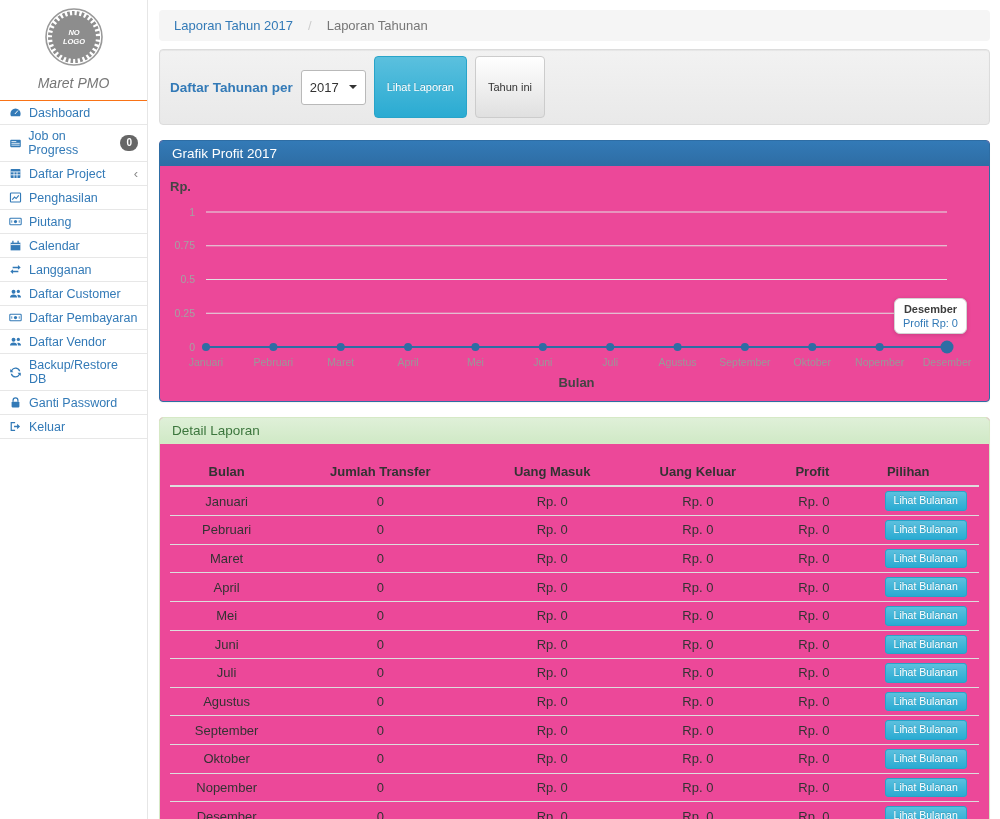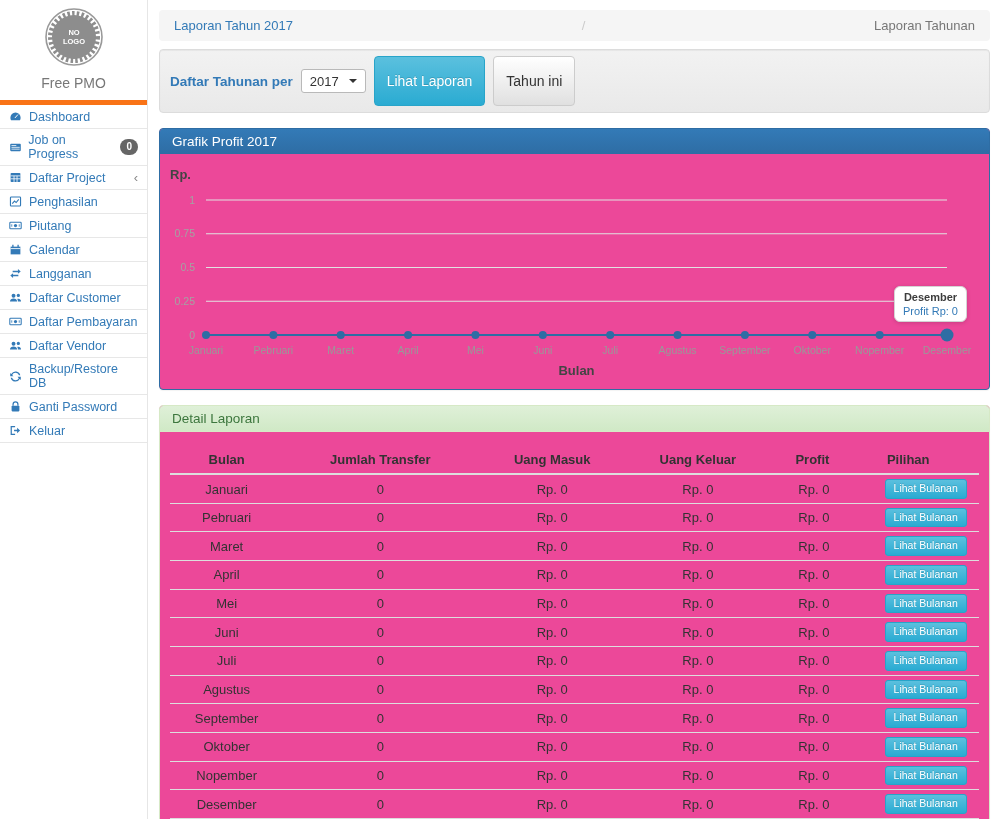"NO" .brand { border-bottom: 5px solid #f97316 -> 1px solid #f97316; font-style: none -> italic }
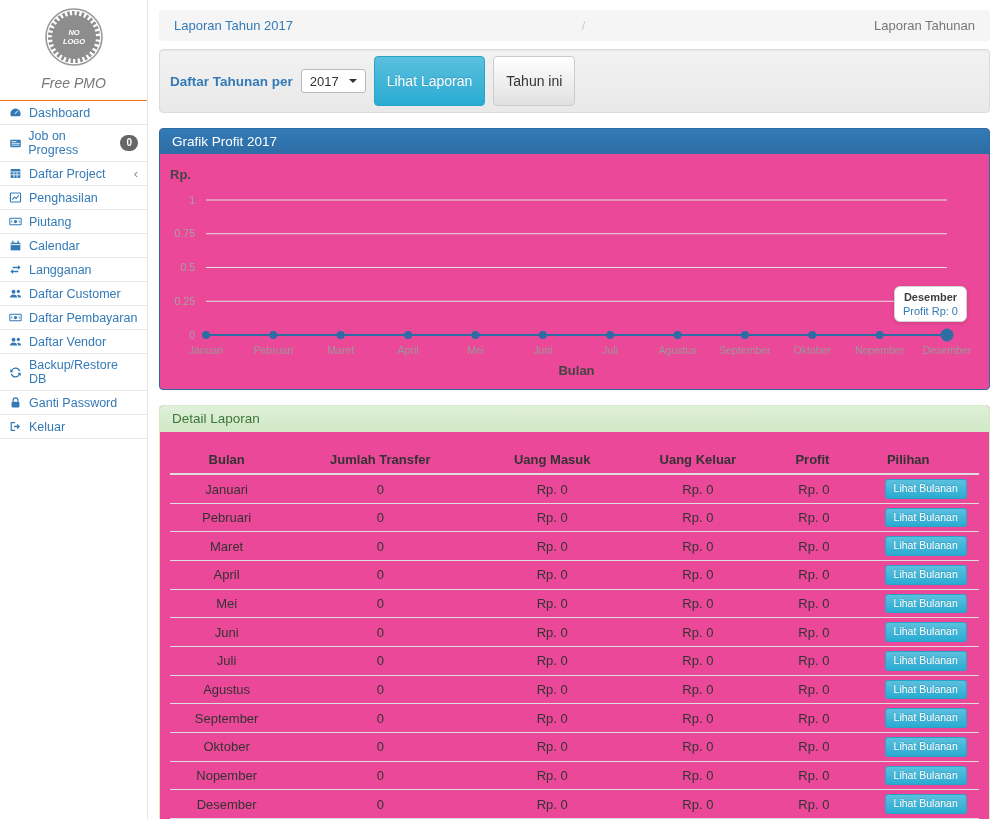"Laporan Tahun 2017" .breadcrumb { gap: 4px -> 15px; justify-content: space-between -> none }
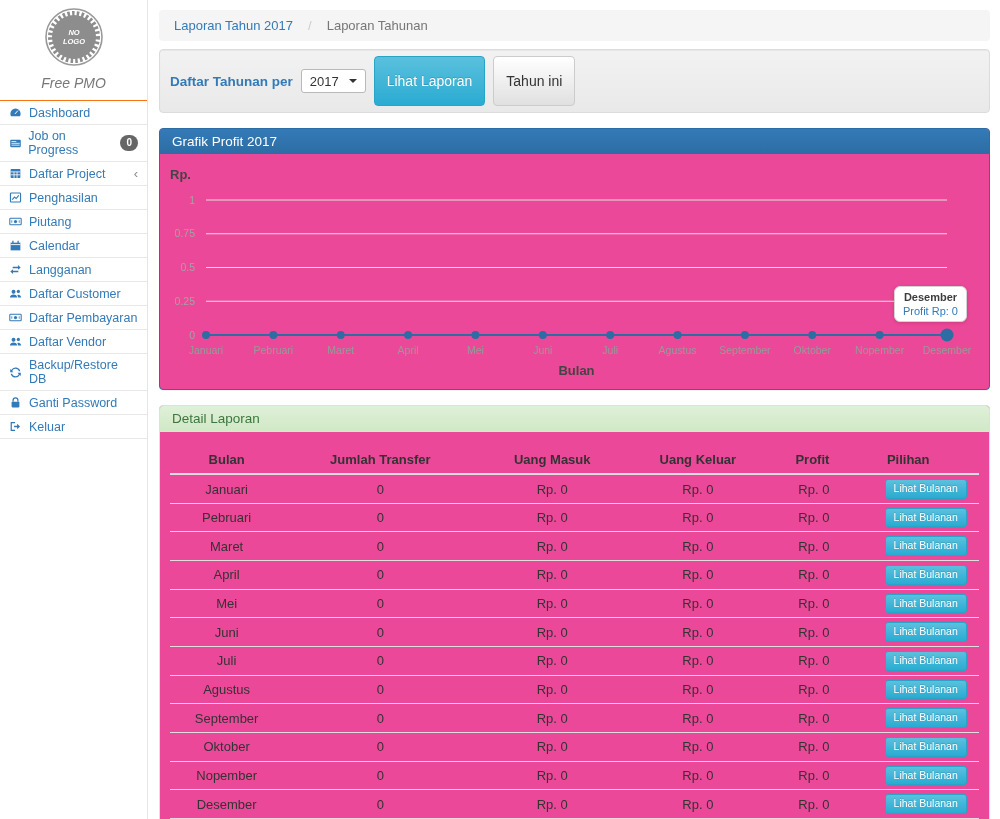"Free PMO" div.brand-name { text: Free -> Maret }
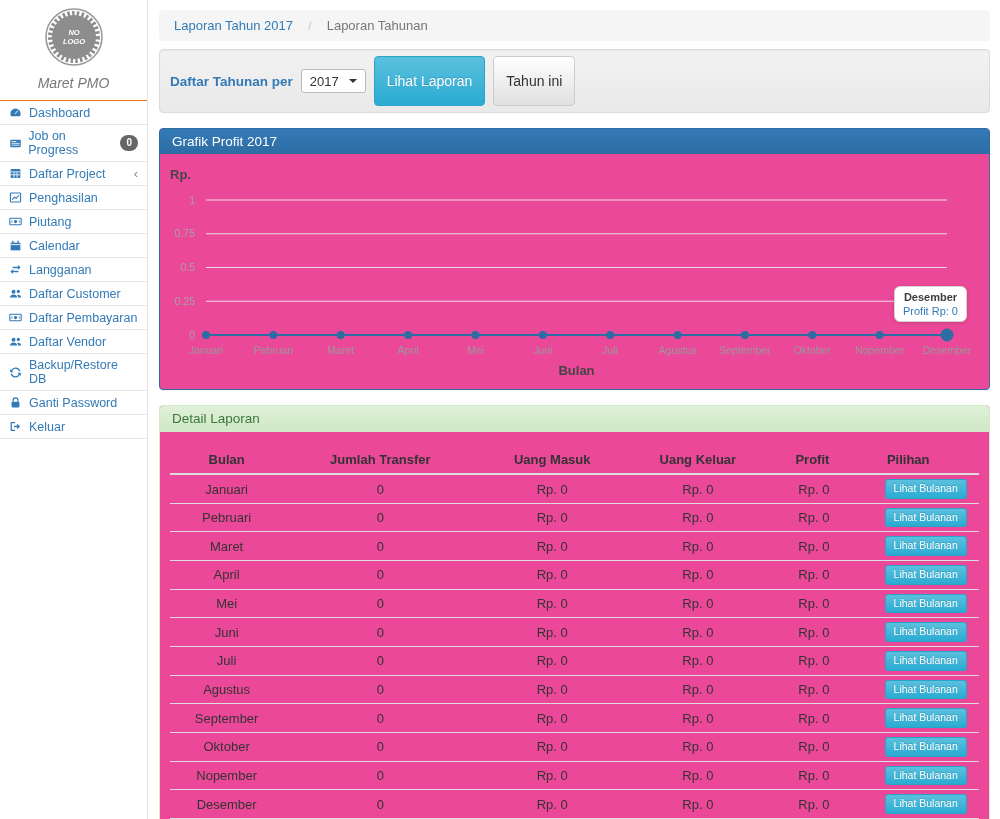"2017" .select-box { height: 24px -> 35px }
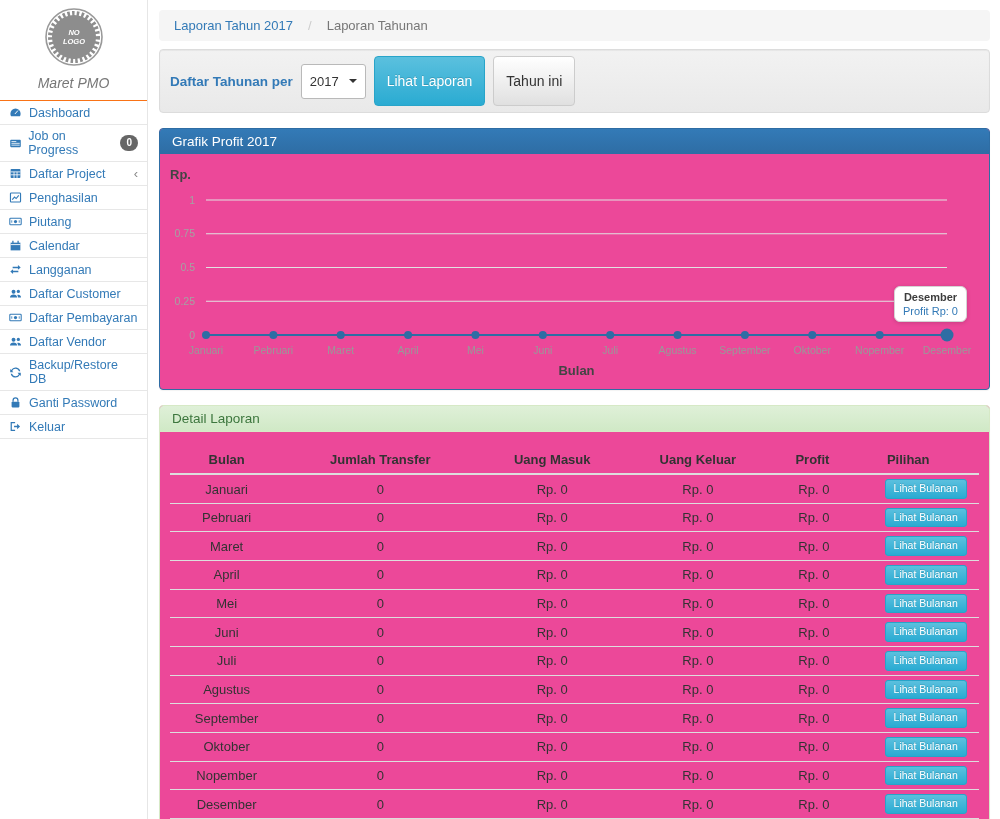"Lihat Laporan" .btn { font-size: 14px -> 11px; padding: 15px 12px -> 23px 12px }
